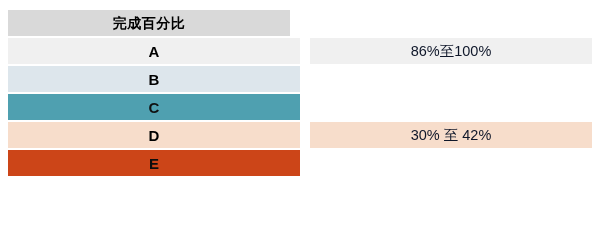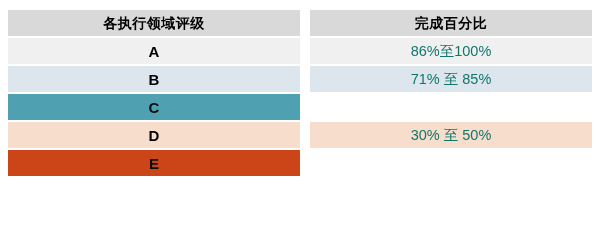"各执行领域评级" div.cell { html: <div> <span>各执行领域评级</span> </div> -> none }
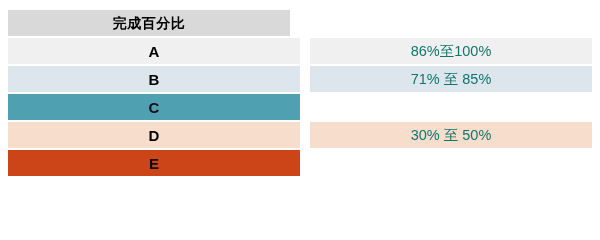"86%至100%" .cell-text { color: #0f766e -> #0f172a }
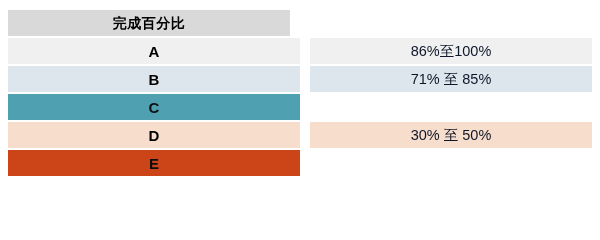"71% 至 85%" div.cell { html: <div> <span>71% 至 85%</span> </div> -> none }
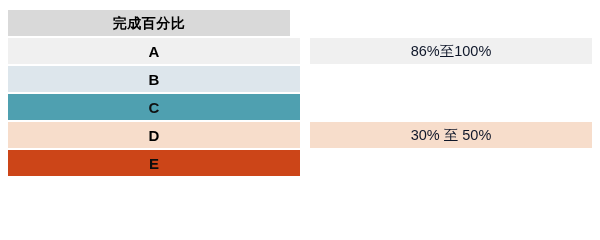"30% 至 50%" span.cell-text { text: 50% -> 42% }
